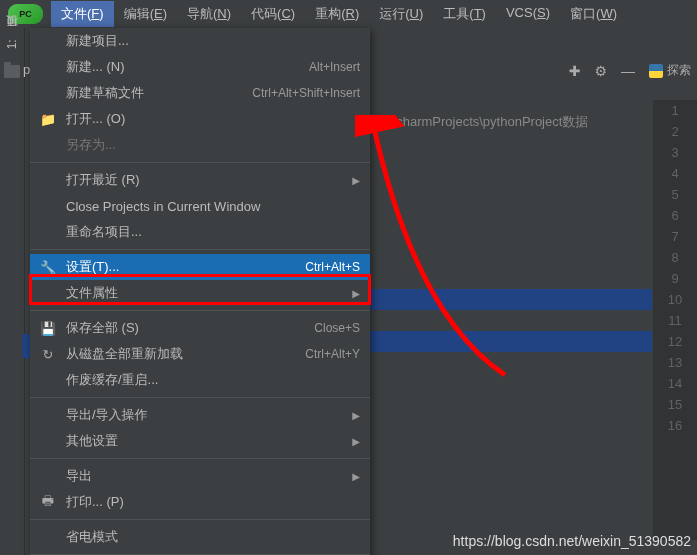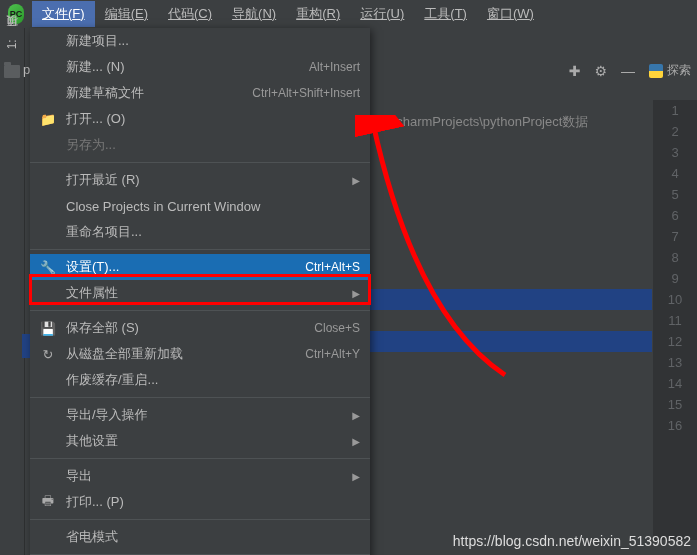"PC" .app-icon { width: 16px -> 35px }
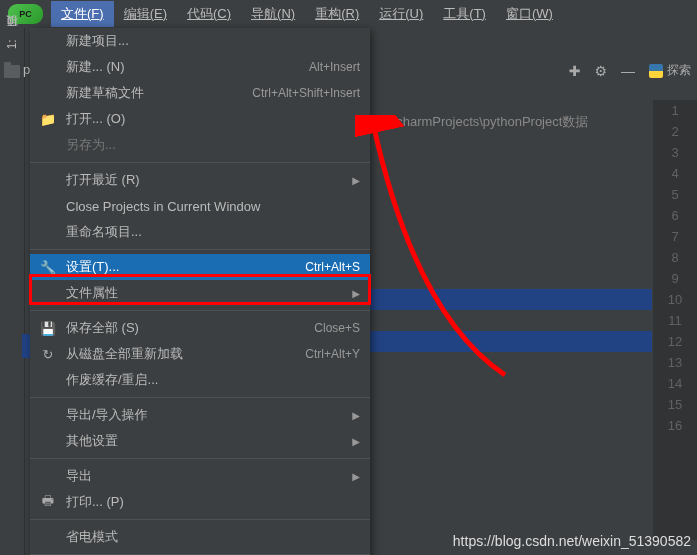"文件(F)" .menubar-item { text-decoration: underline -> none }
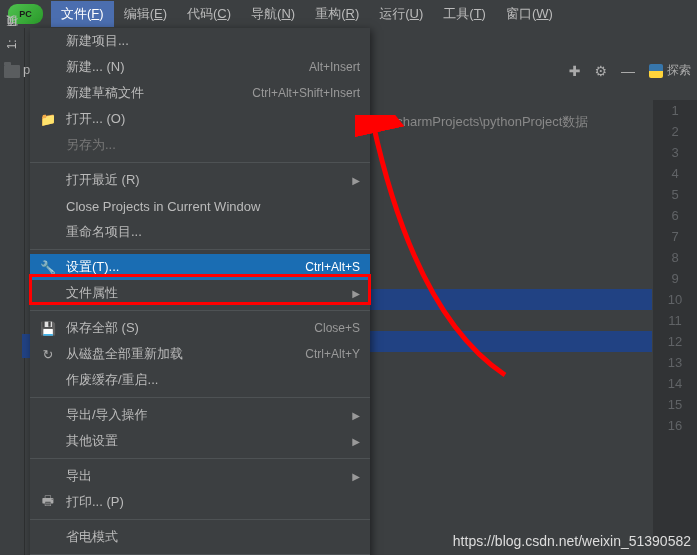"代码(C)" div.menubar-item { order: before "导航(N)" -> after "导航(N)" }
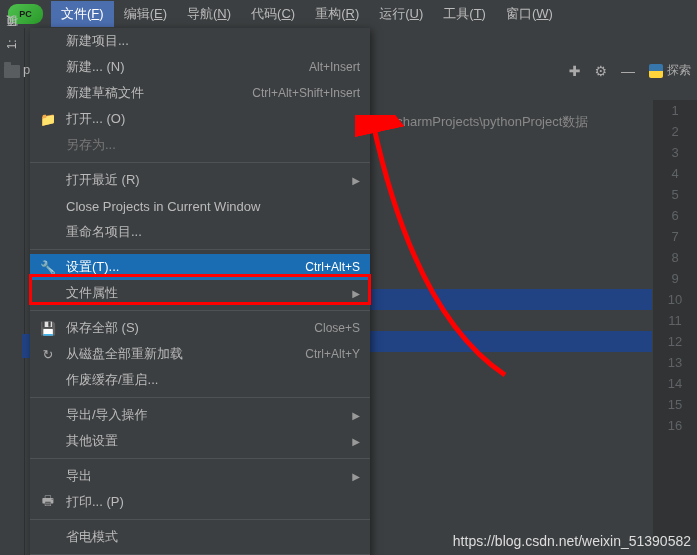"VCS(S)" div.menubar-item { html: none -> <div>VCS(<u>S</u>)</div> }
